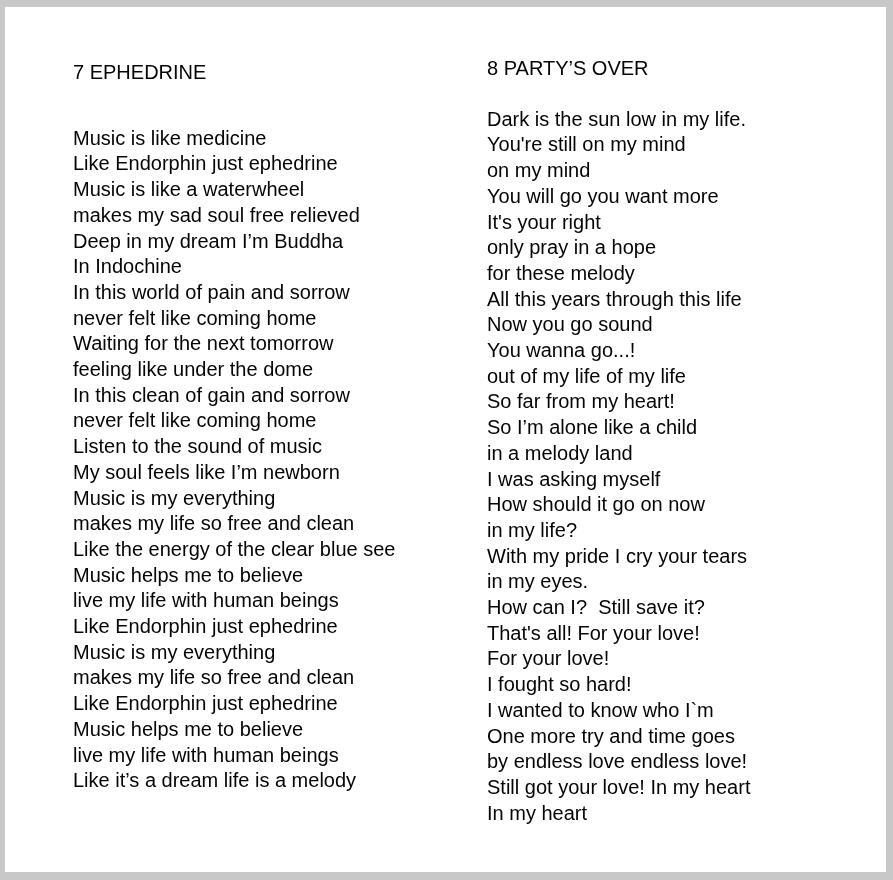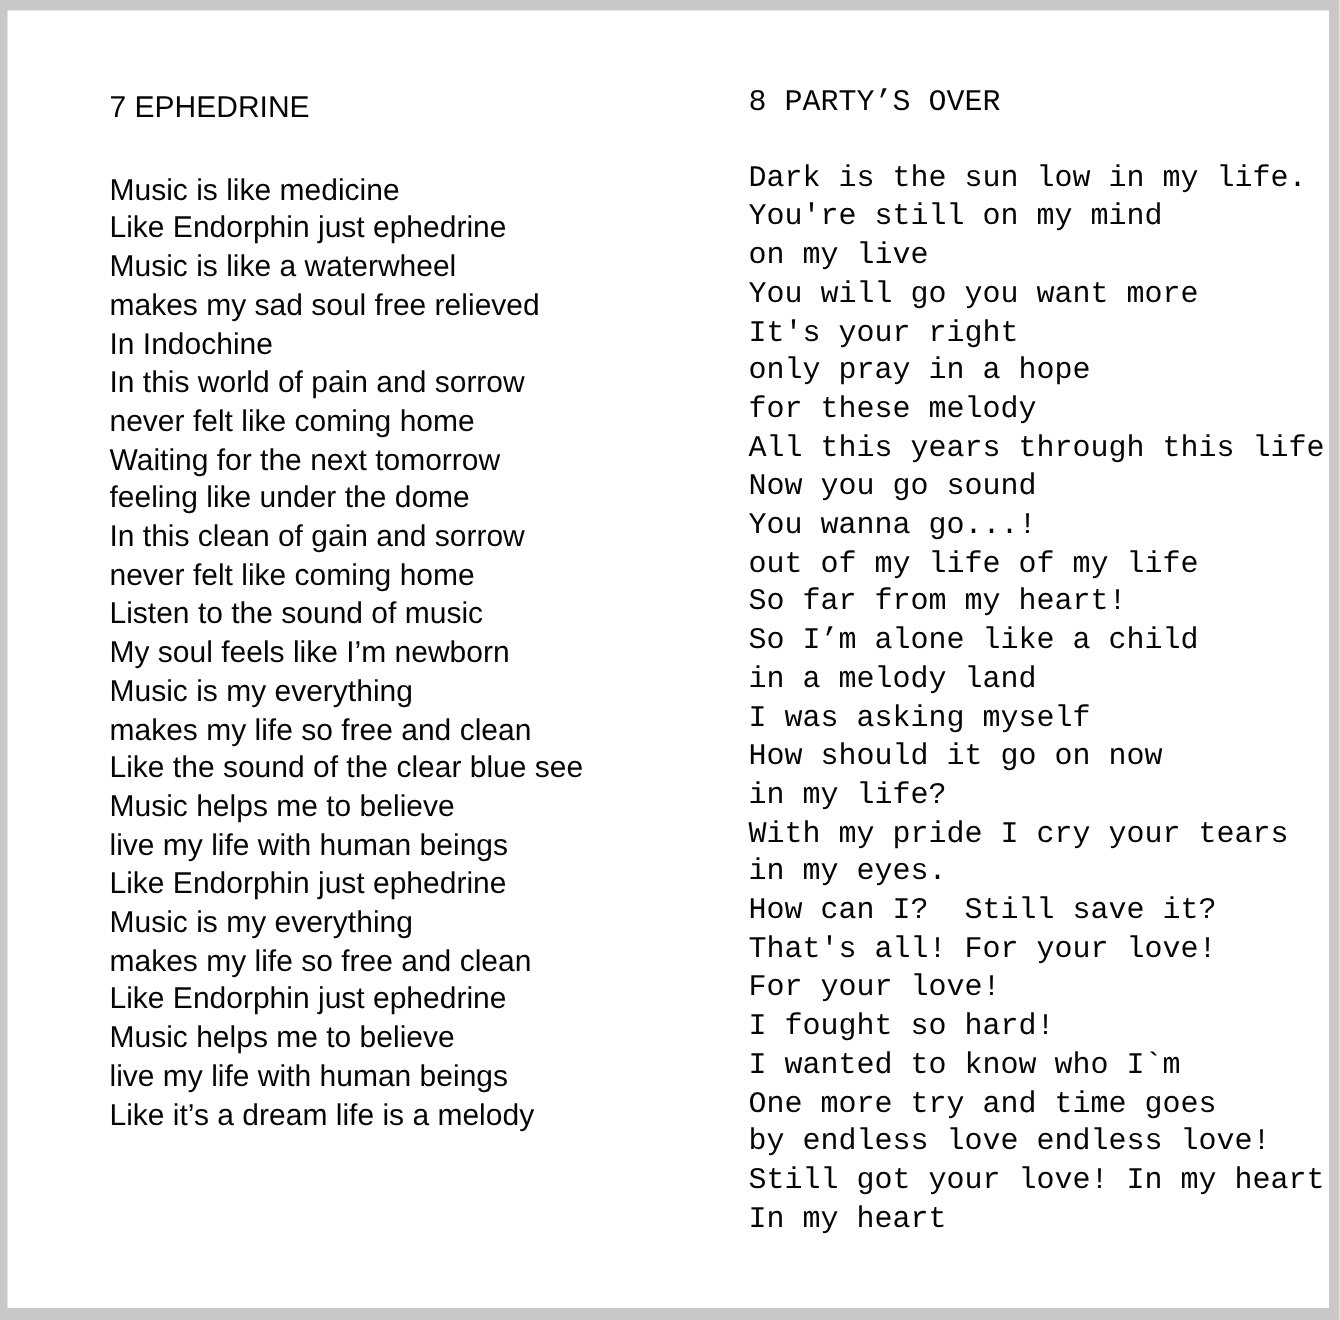"7 EPHEDRINE" .song-left .song-title { margin-bottom: 29px -> 40px }
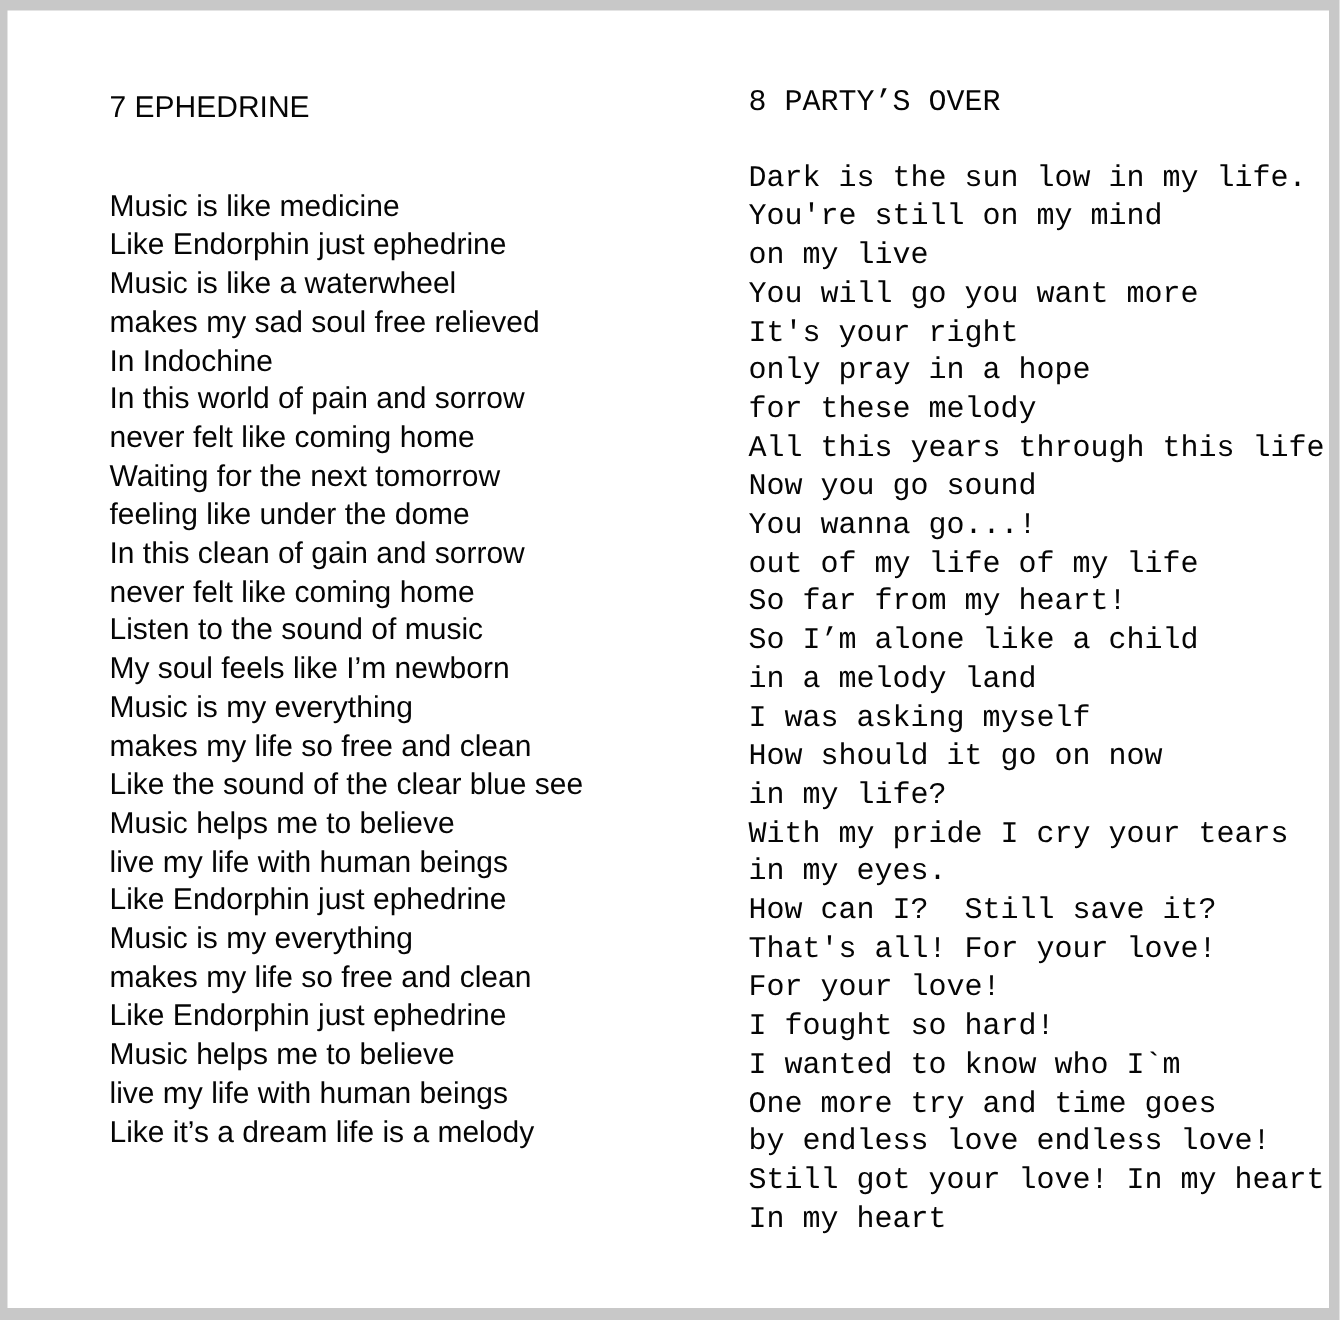"8 PARTY’S OVER" .song-right { font-family: Liberation Mono, monospace -> none; left: 494px -> 482px }
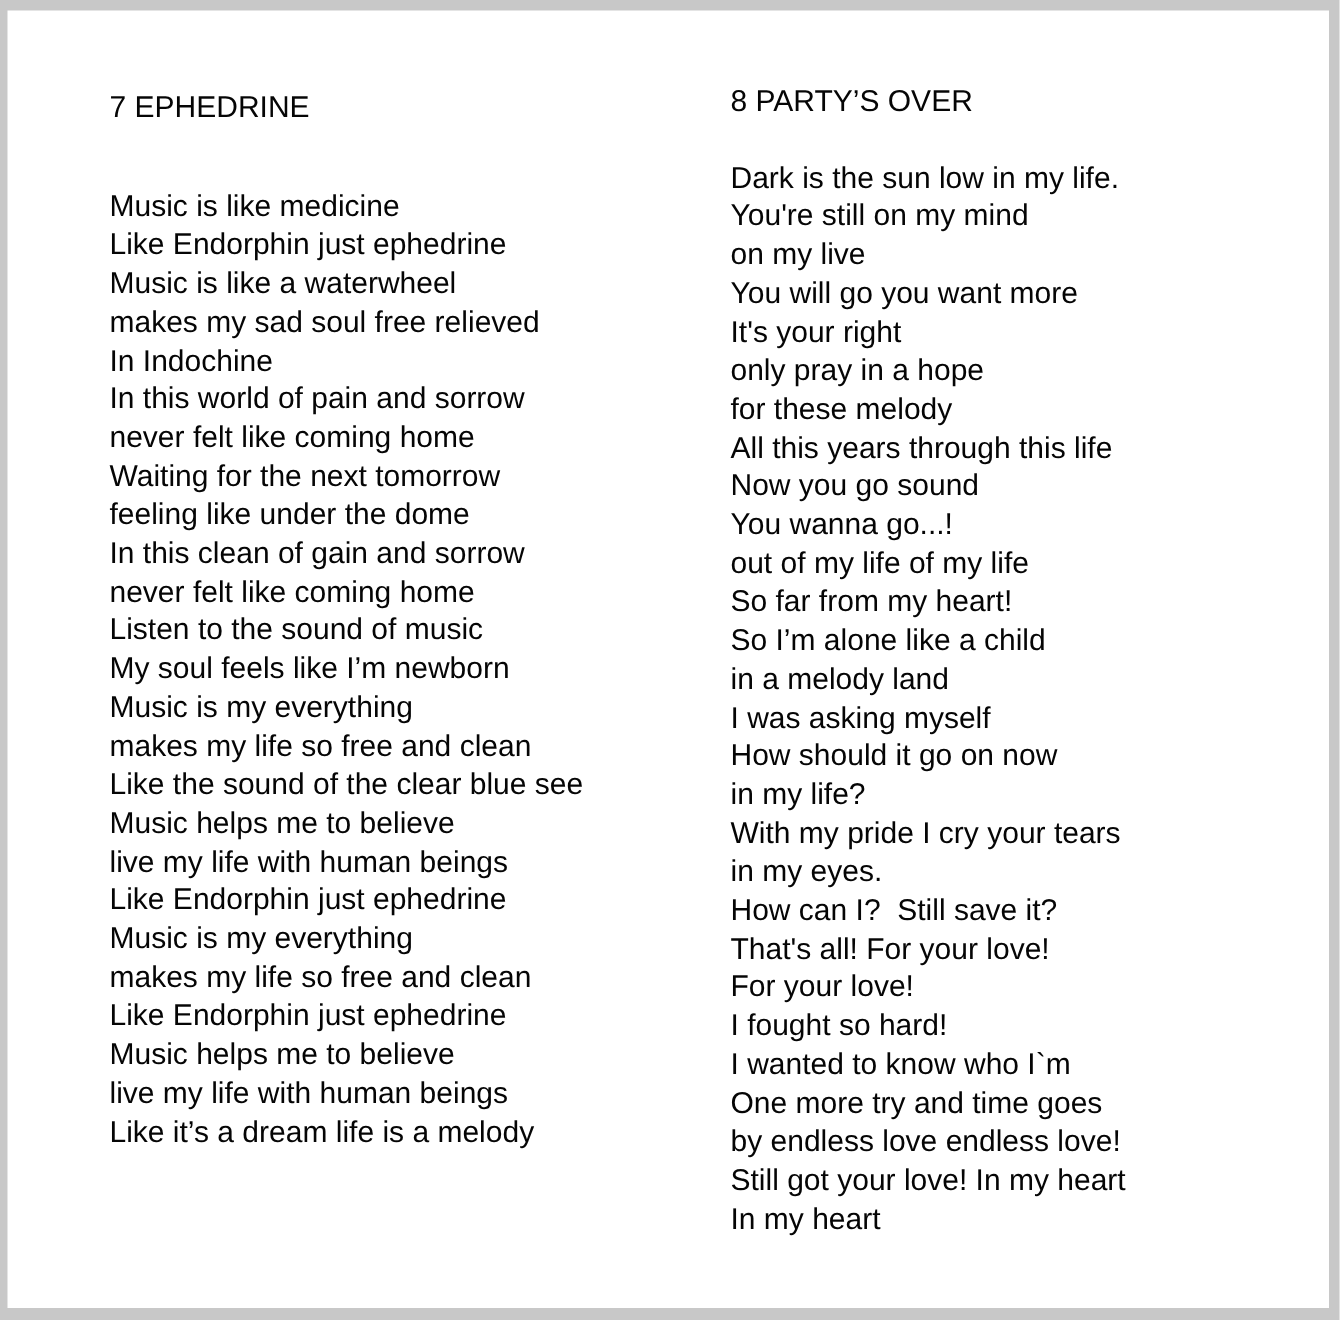"on my live" div.lyric-line { text: live -> mind }
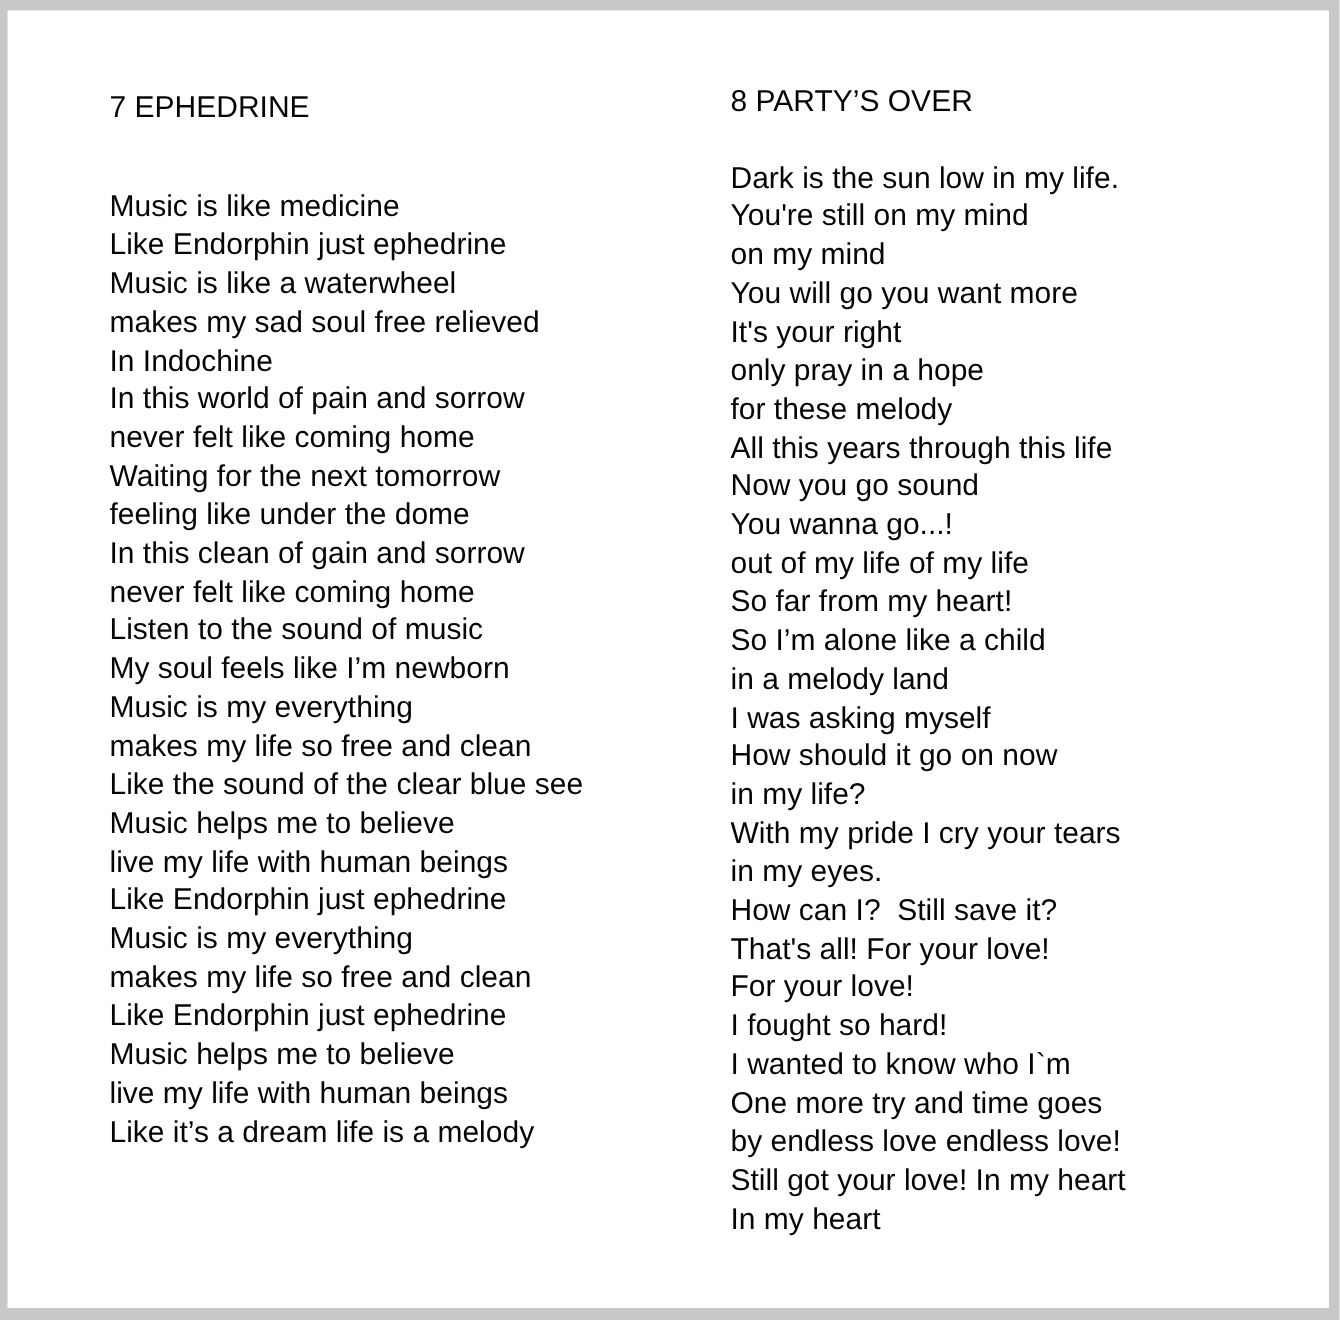"Deep in my dream I’m" div.lyric-line { html: none -> <div>Deep in my dream I’m Buddha</div> }
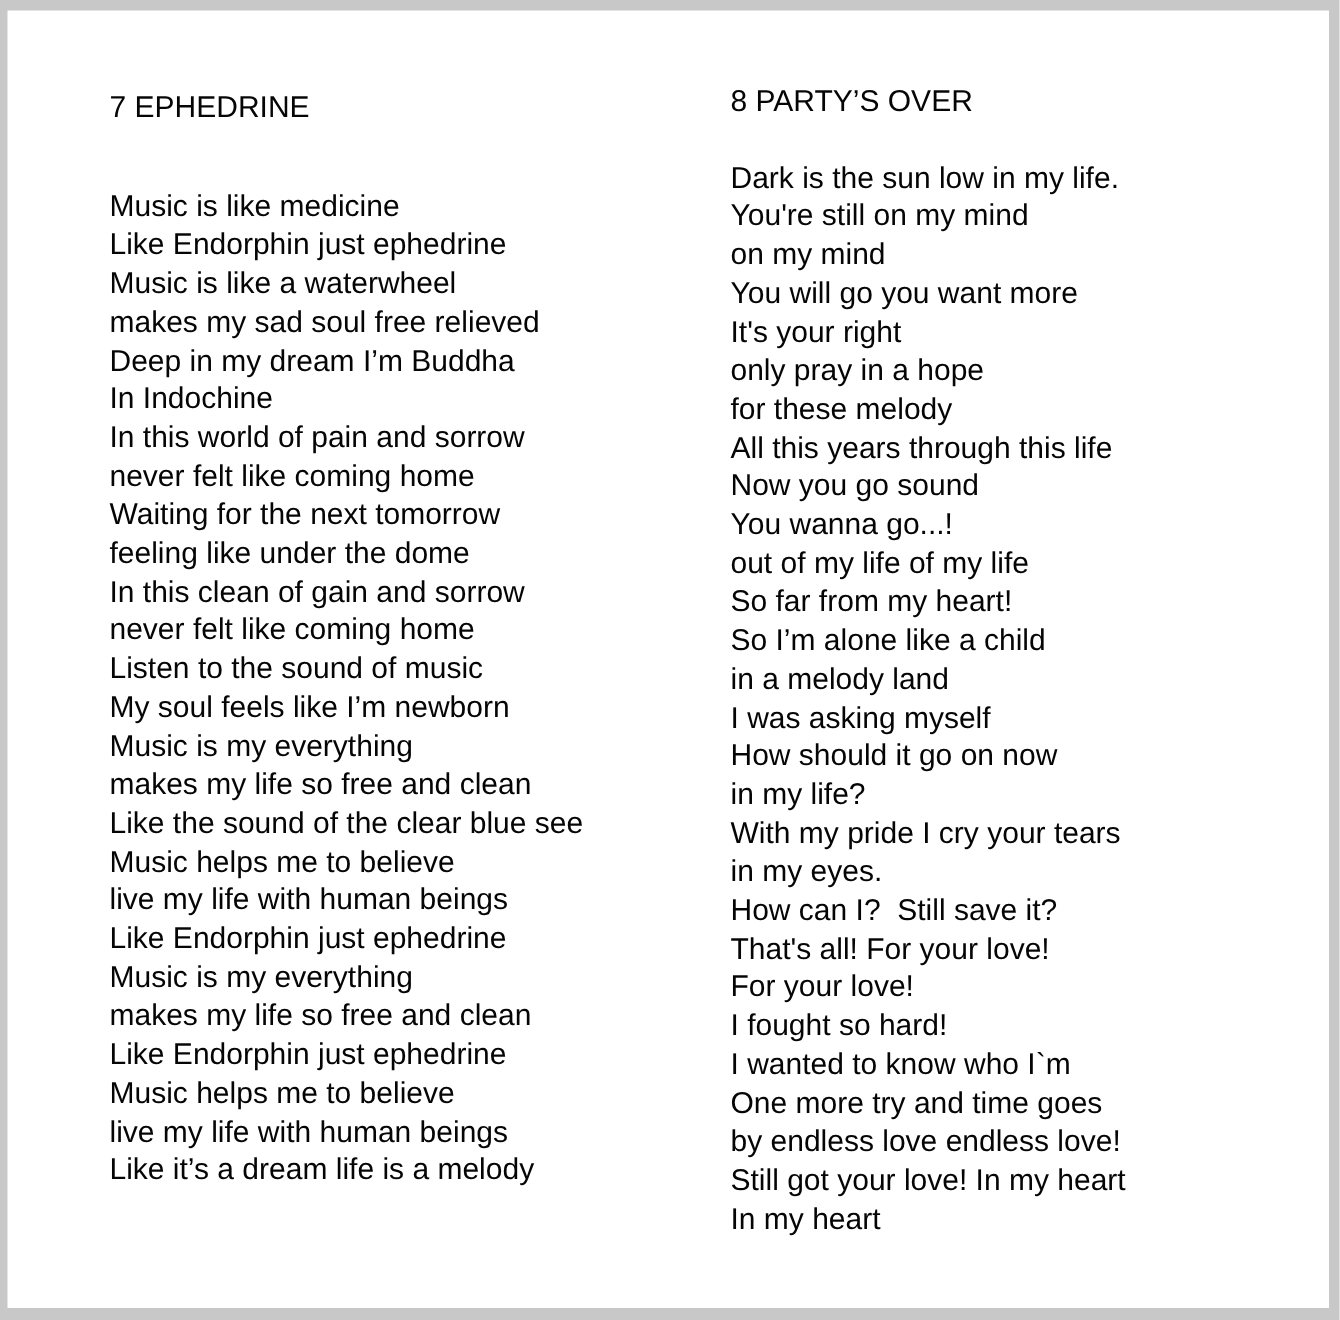"Like the sound of the" div.lyric-line { text: sound -> energy }
